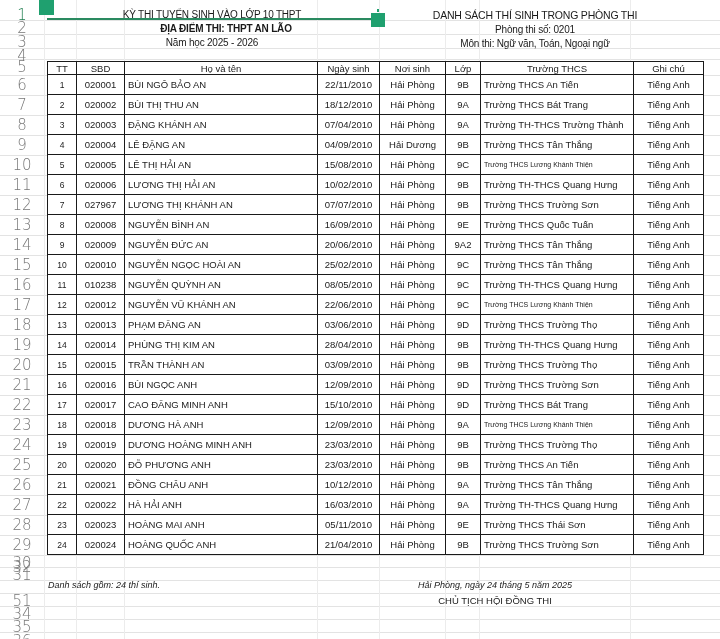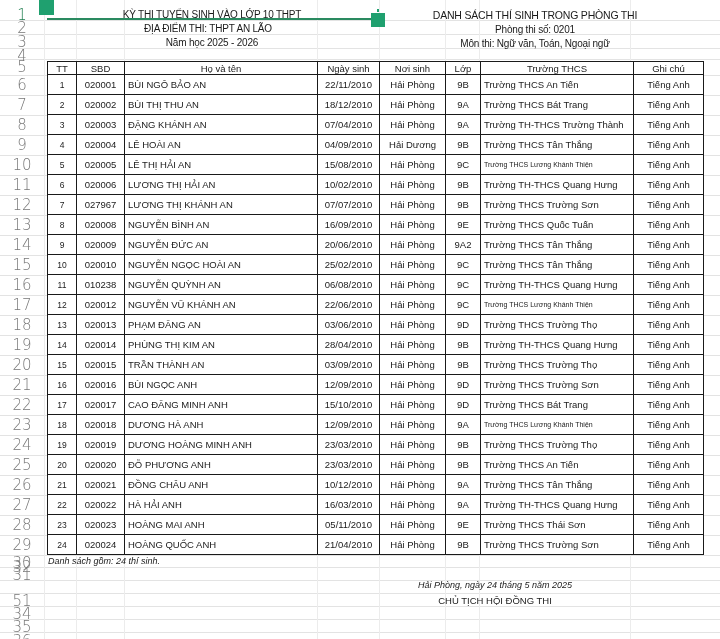"ĐỊA ĐIỂM THI: THPT AN" div.hdr-text { font-weight: none -> bold; left: 43px -> 61px }
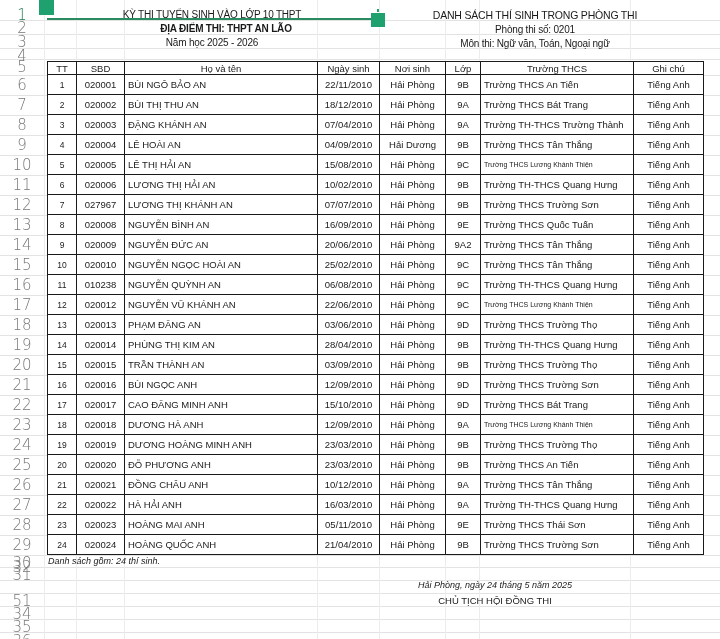"LÊ HOÀI AN" td.l { text: HOÀI -> ĐẶNG }
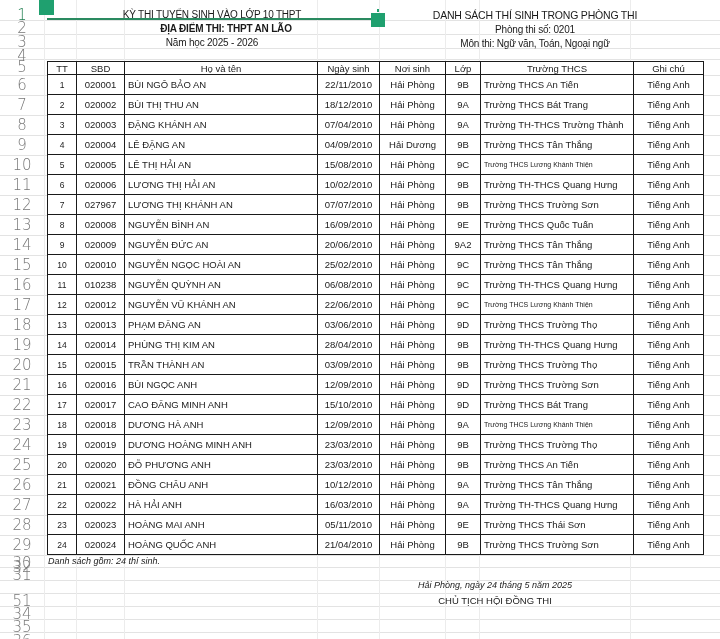"06/08/2010" td.c { text: 06/08/2010 -> 08/05/2010 }
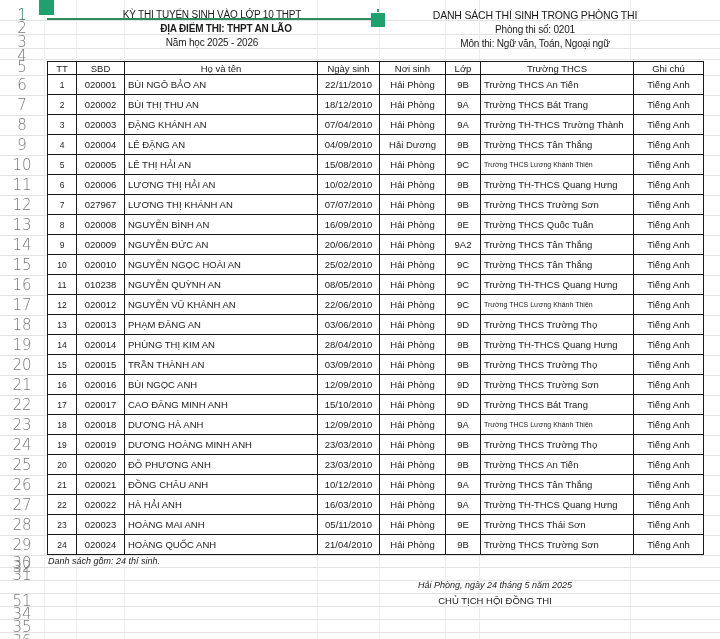"Danh sách gồm: 24 thí" div.footnote { top: 556px -> 580px }
